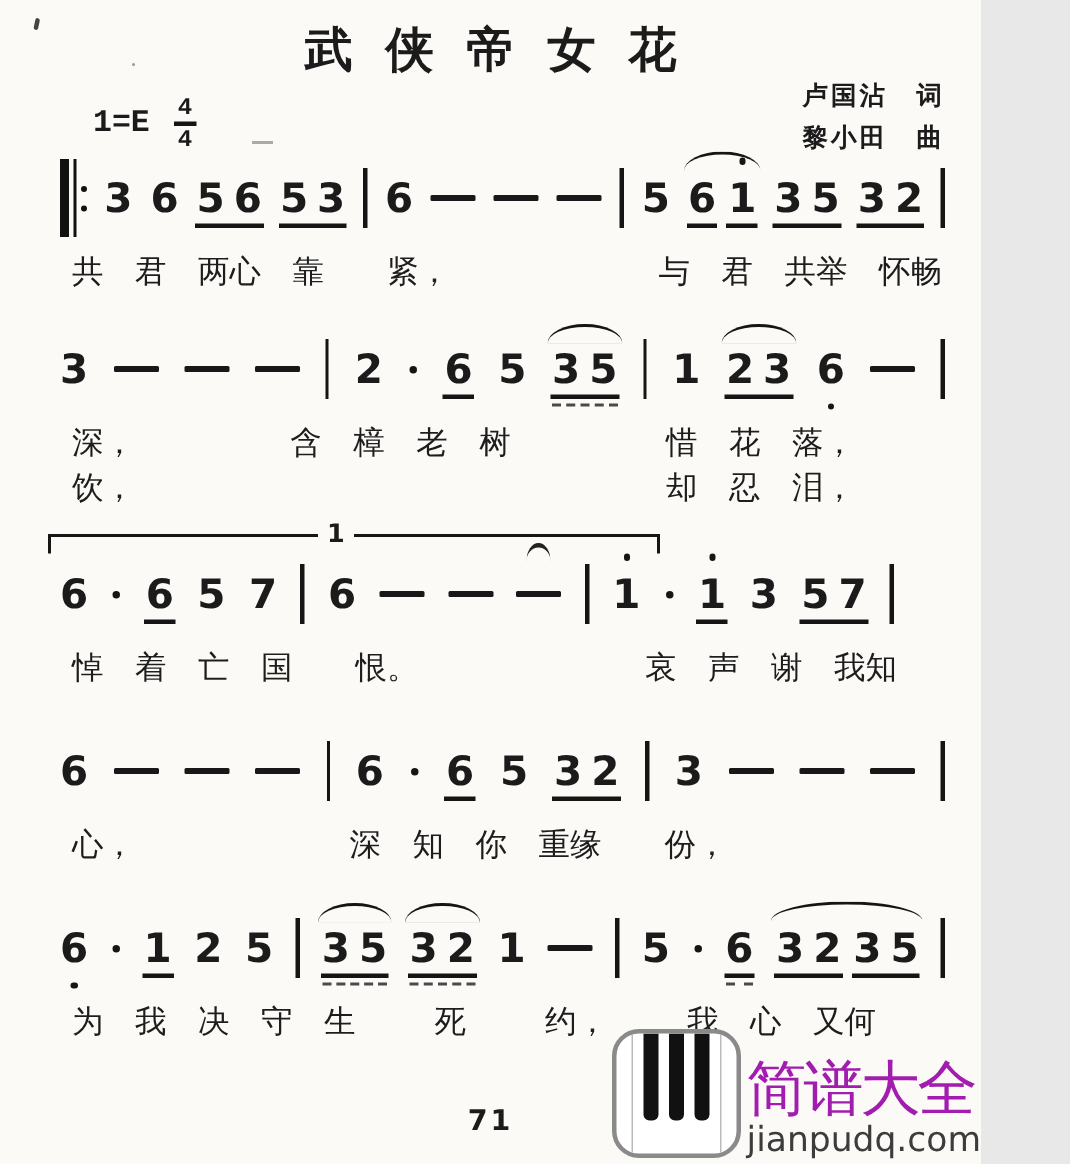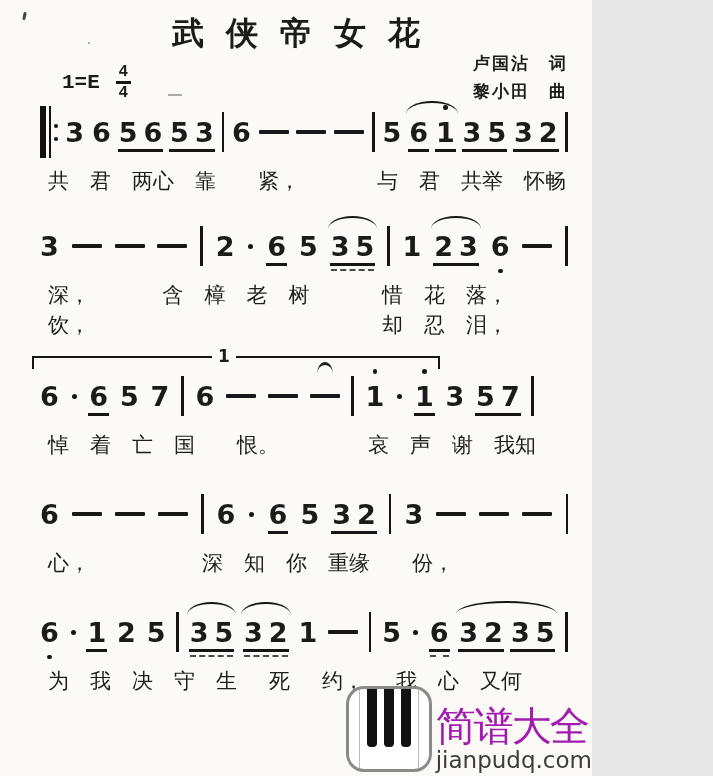"武侠帝女花" .page { width: 592px -> 654px }
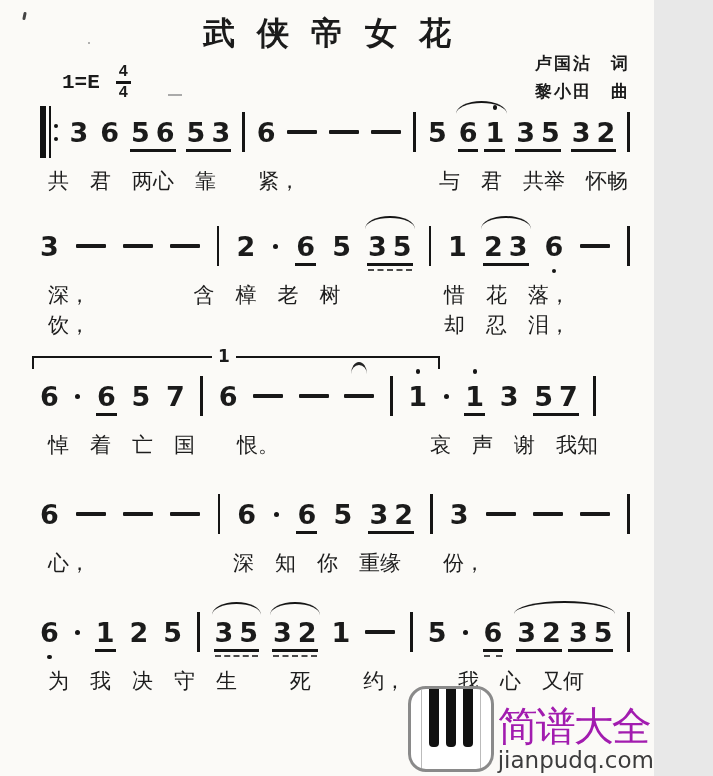"71" div.pageno { html: none -> <div>71</div> }
